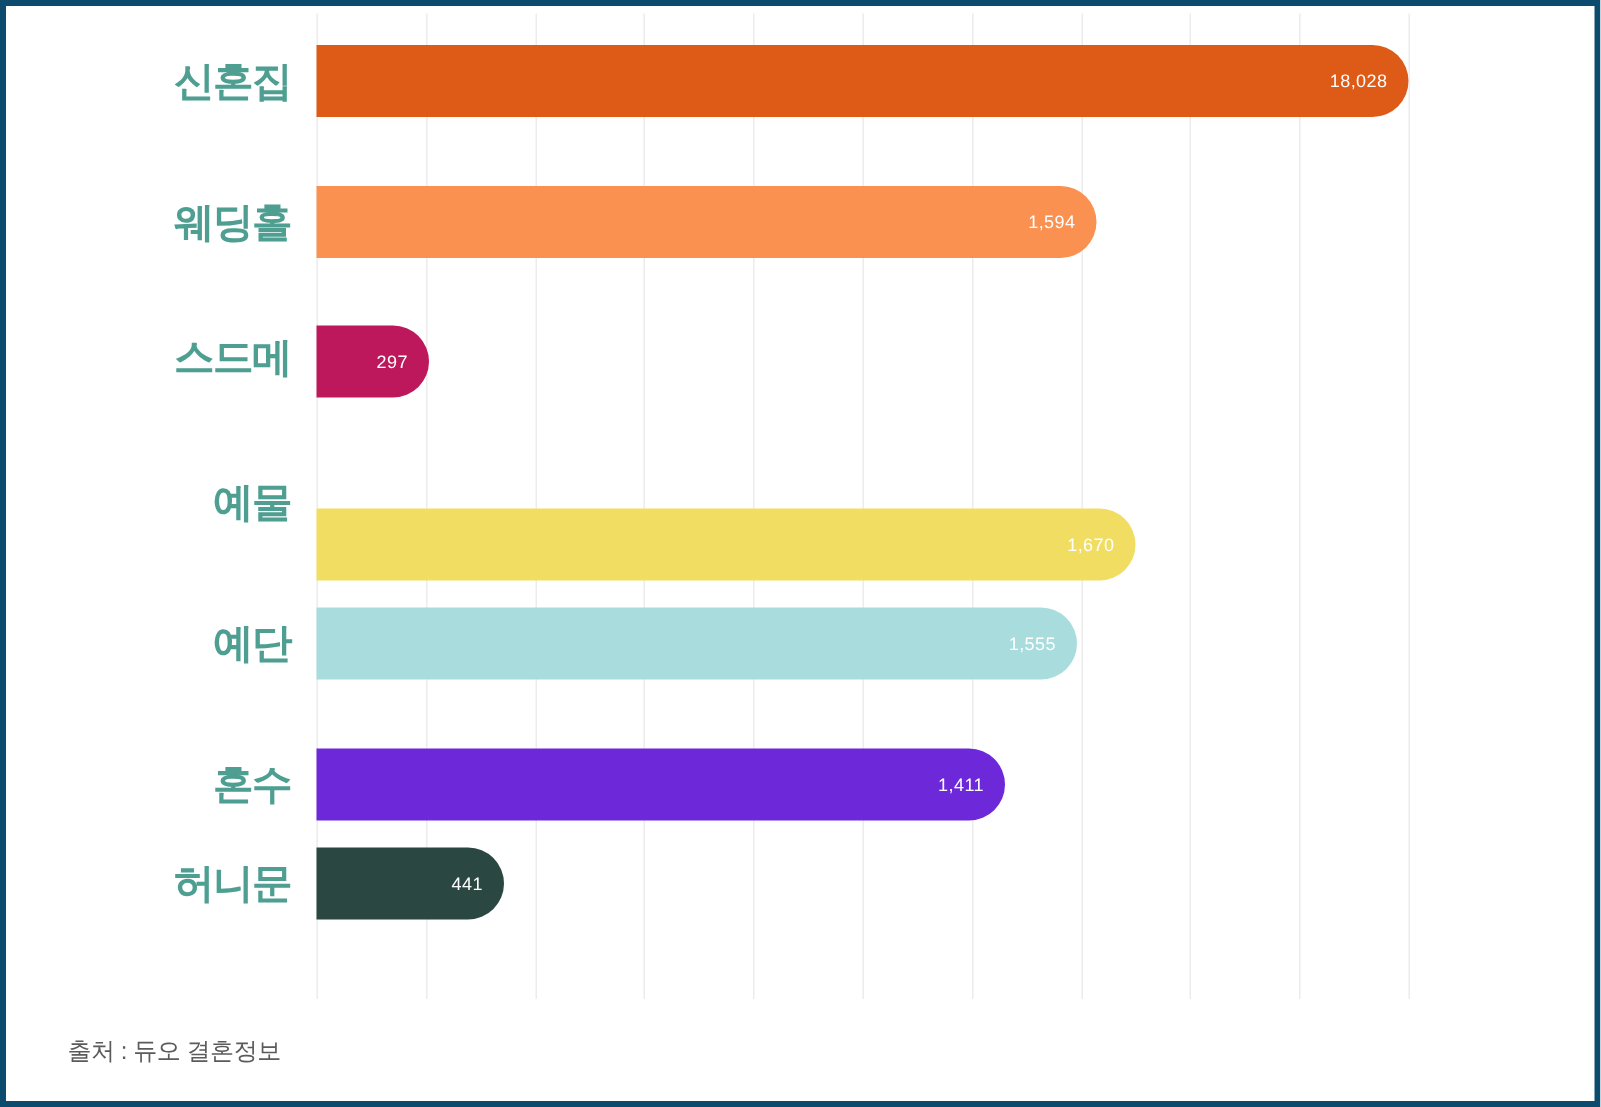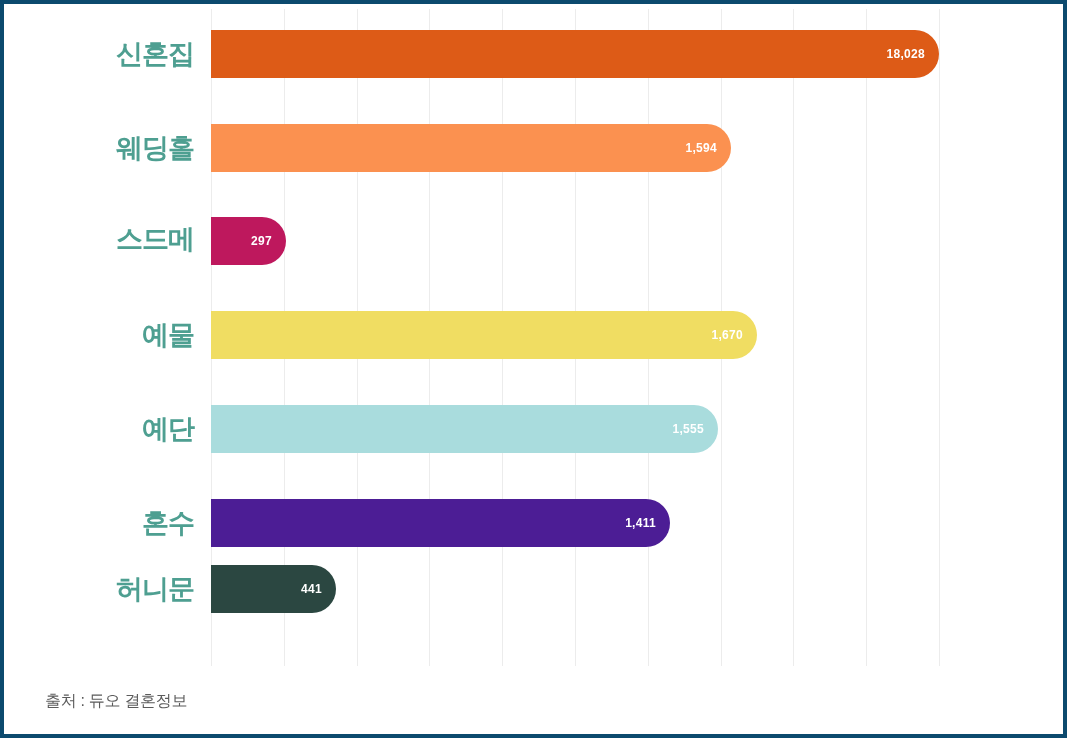"18,028" .bar-value { font-weight: bold -> normal }
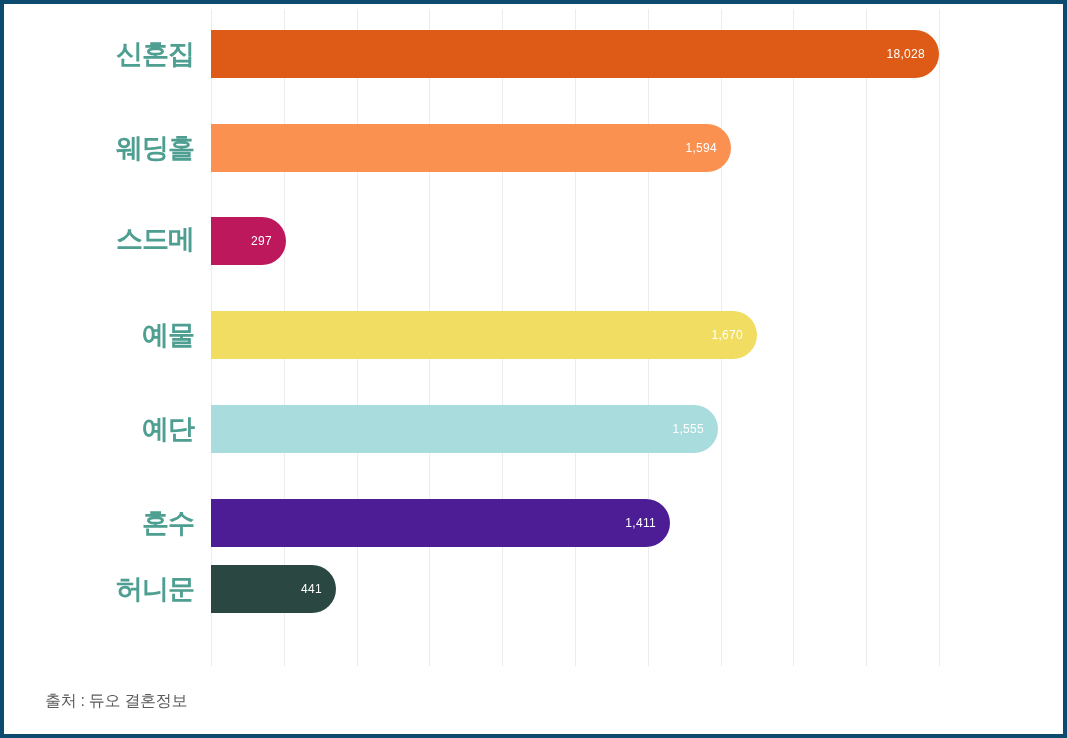"1,670" div.bar-wrap { margin-top: none -> 28px }
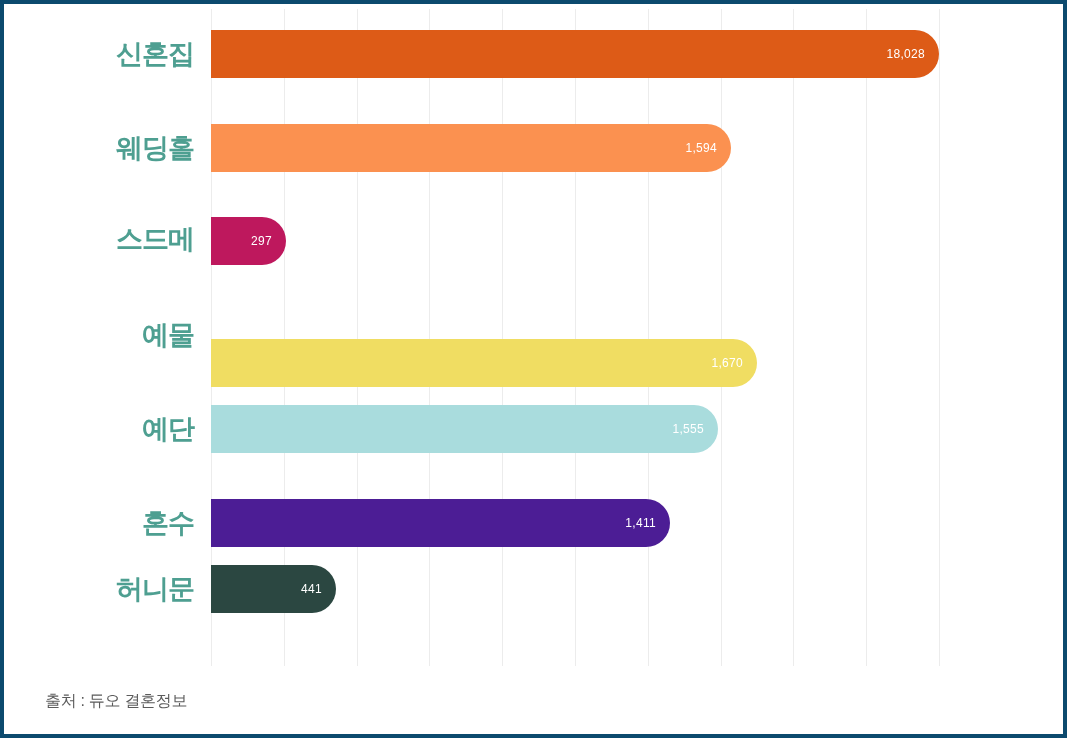"1,411" div.bar { background: #4c1d95 -> #6d28d9 }
